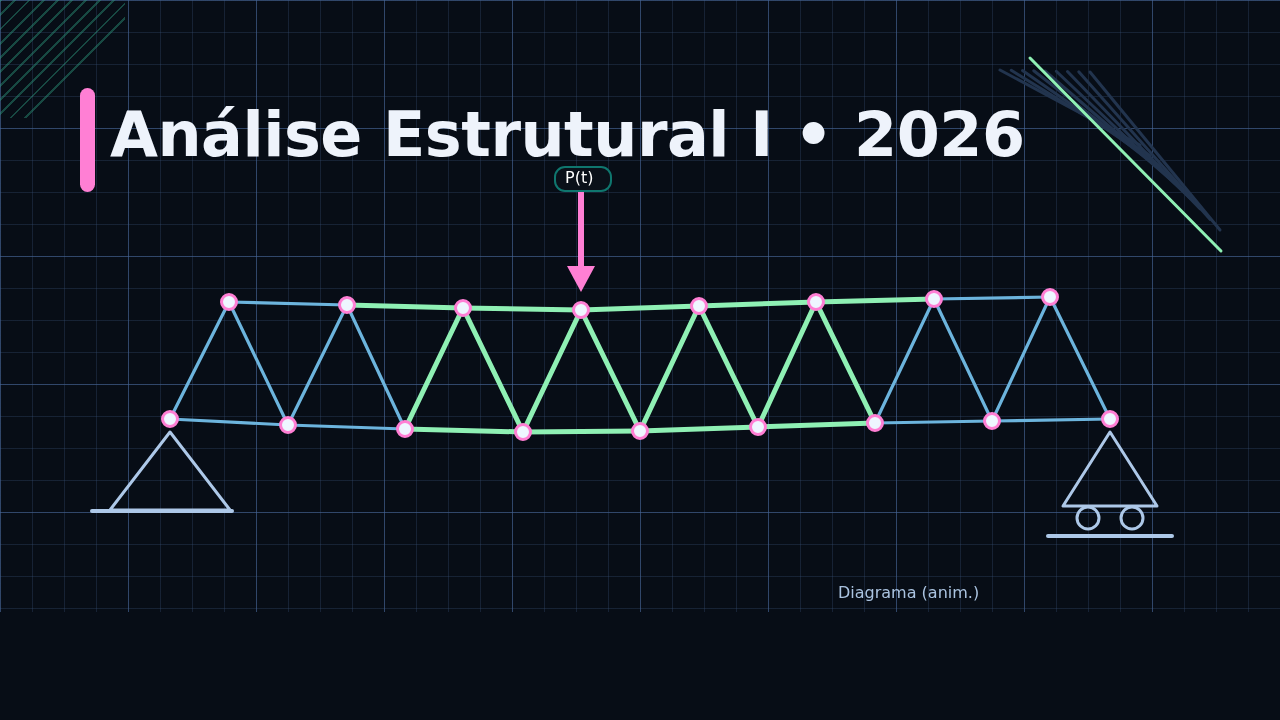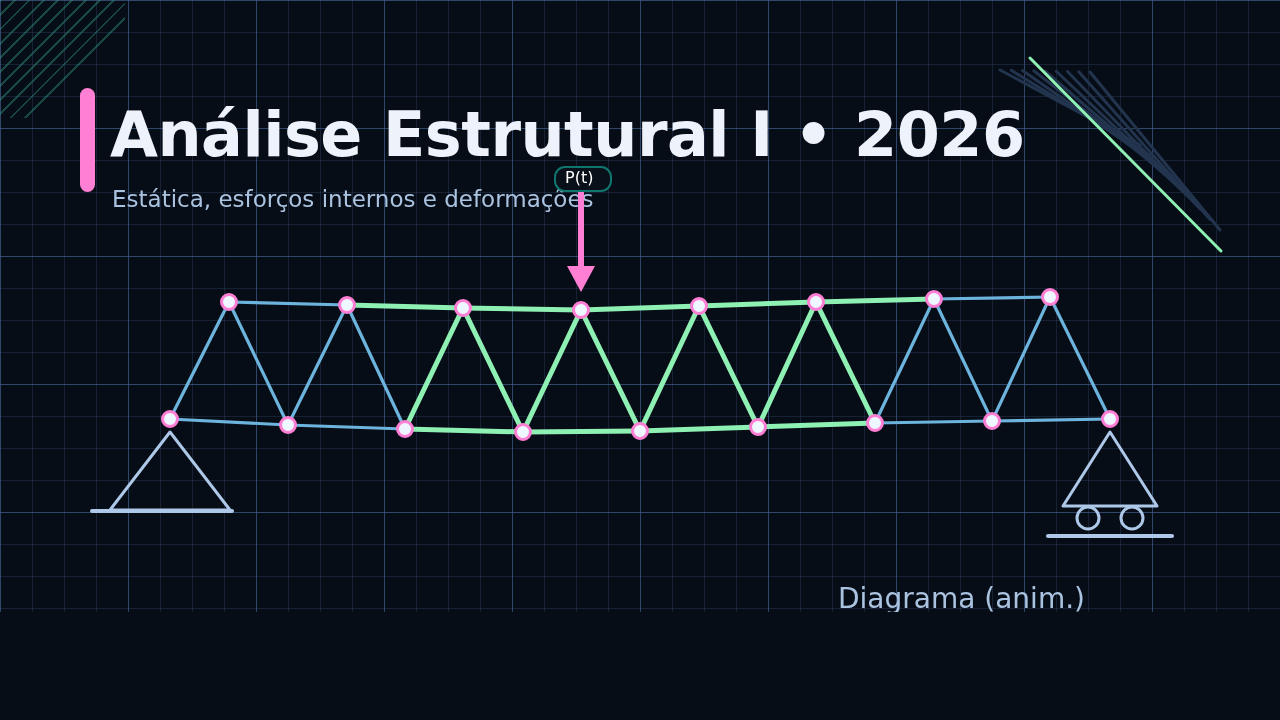"Estática, esforços internos e" div { html: <div>Estática, esforços internos e deformações</div> -> none }
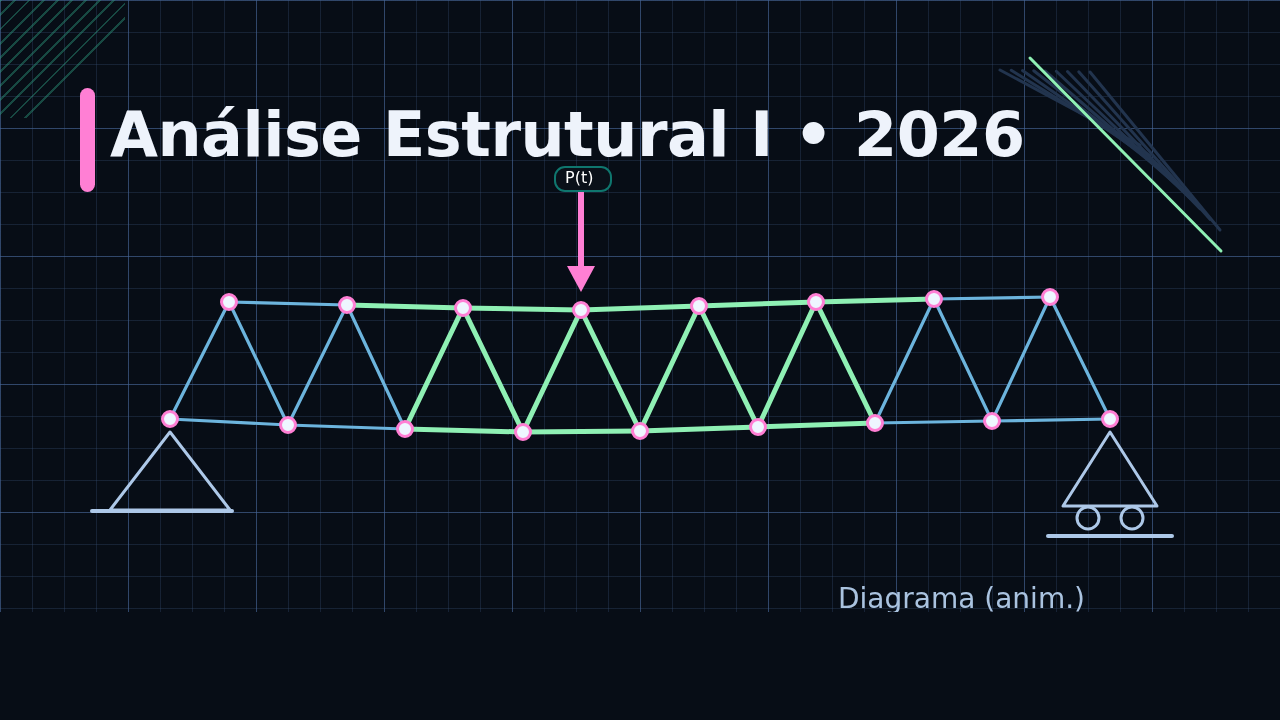"Diagrama (anim.)" #diagram-caption { font-size: 28px -> 16px }
